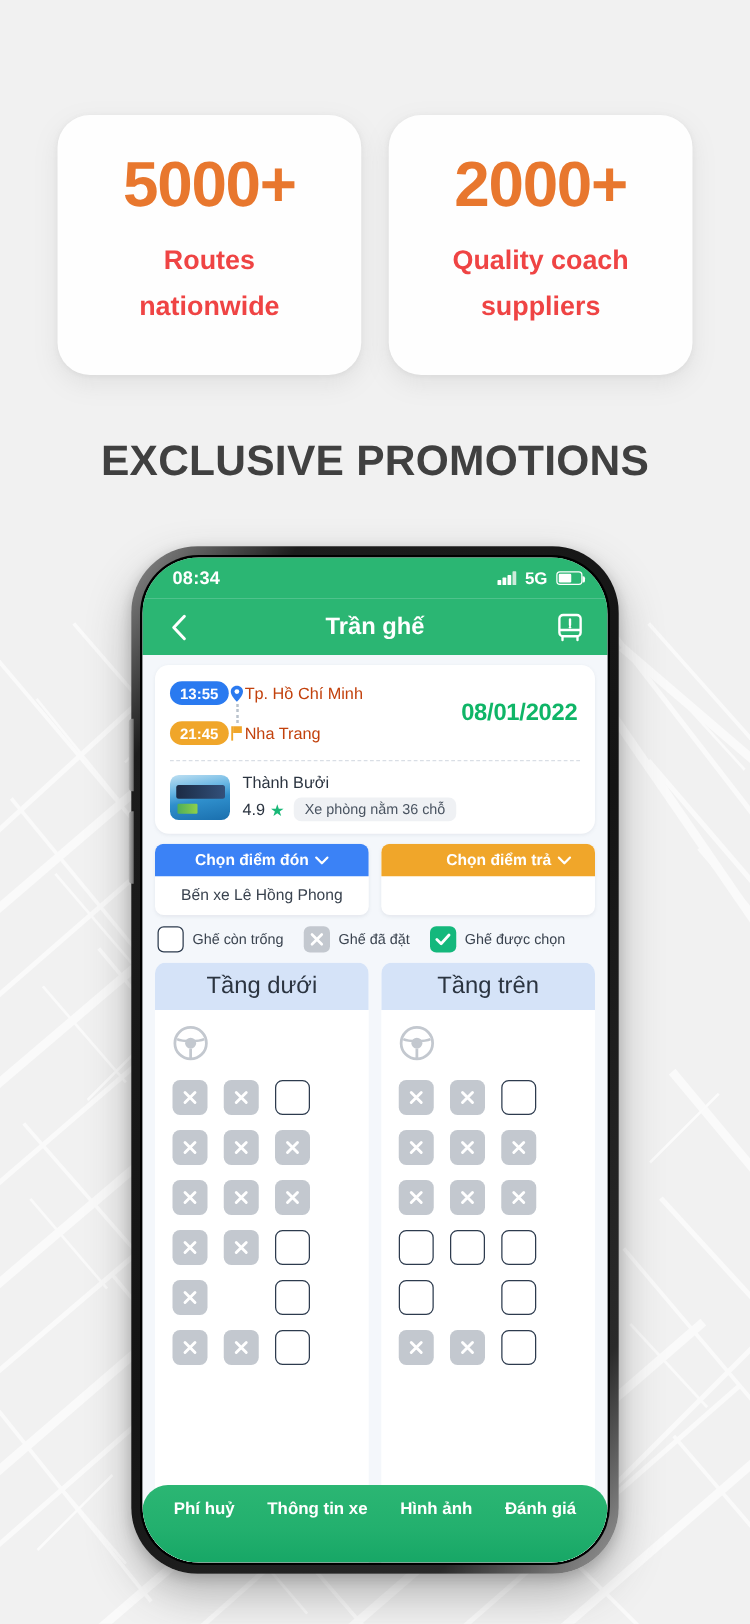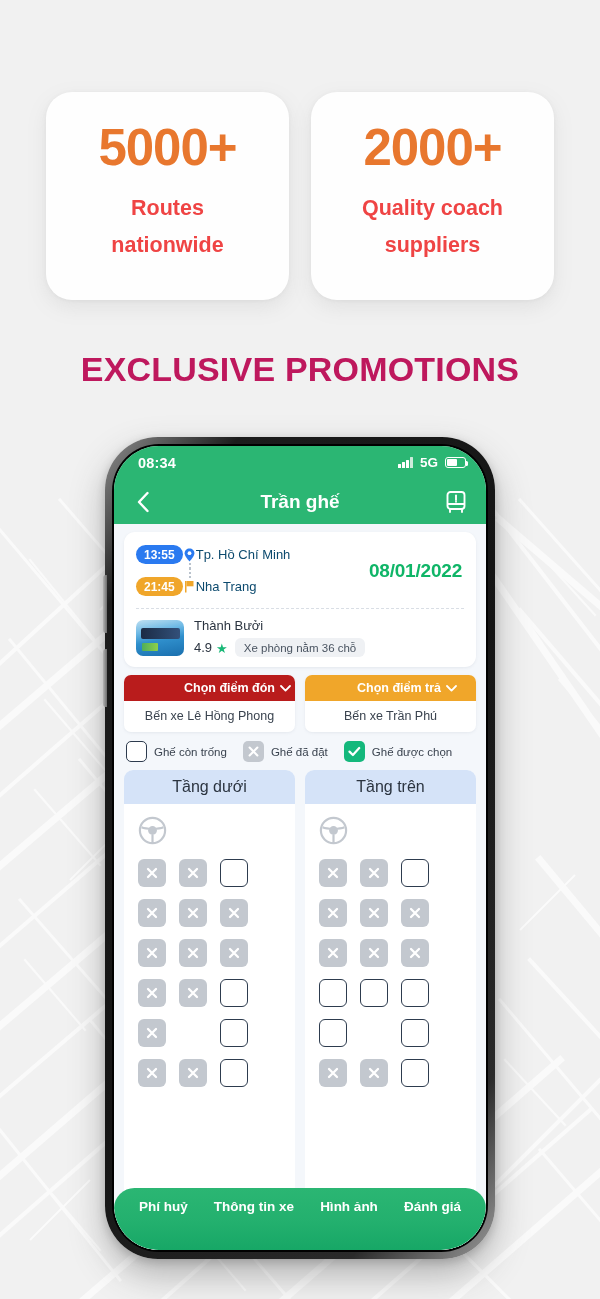"EXCLUSIVE PROMOTIONS" .promo-heading { color: #be185d -> #404040 }
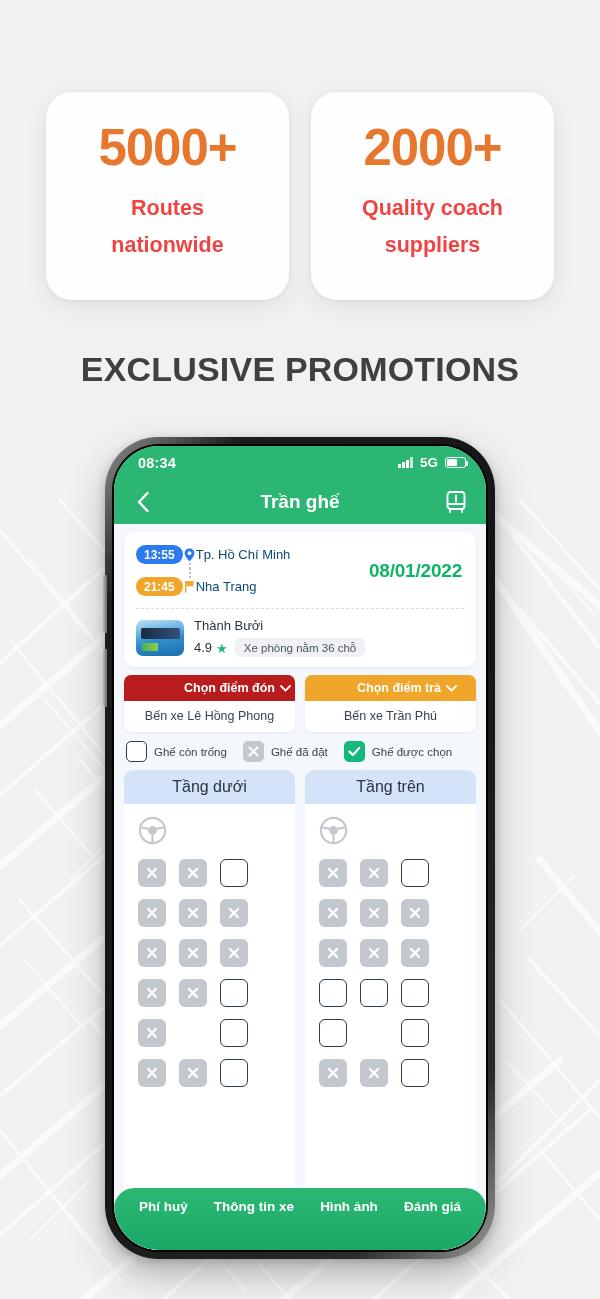"Tp. Hồ Chí Minh" .place-name { color: #0c4a6e -> #c2410c }
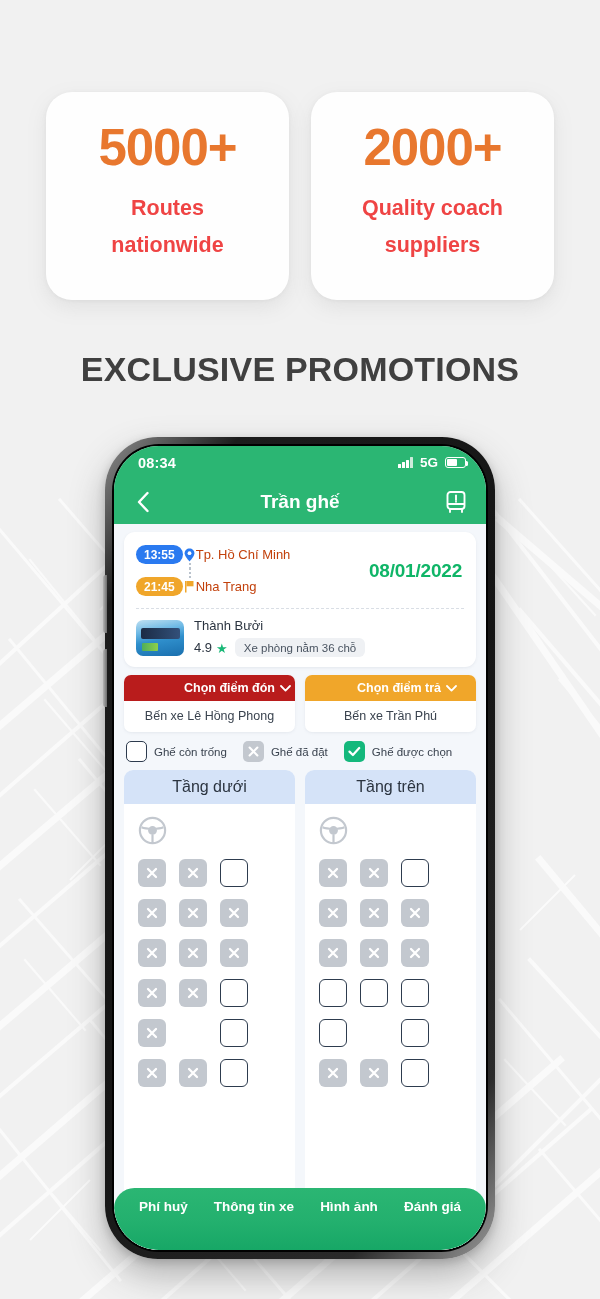"Chọn điểm đón" .pt-head.pickup { background: #b91c1c -> #3b82f6; justify-content: flex-end -> none }
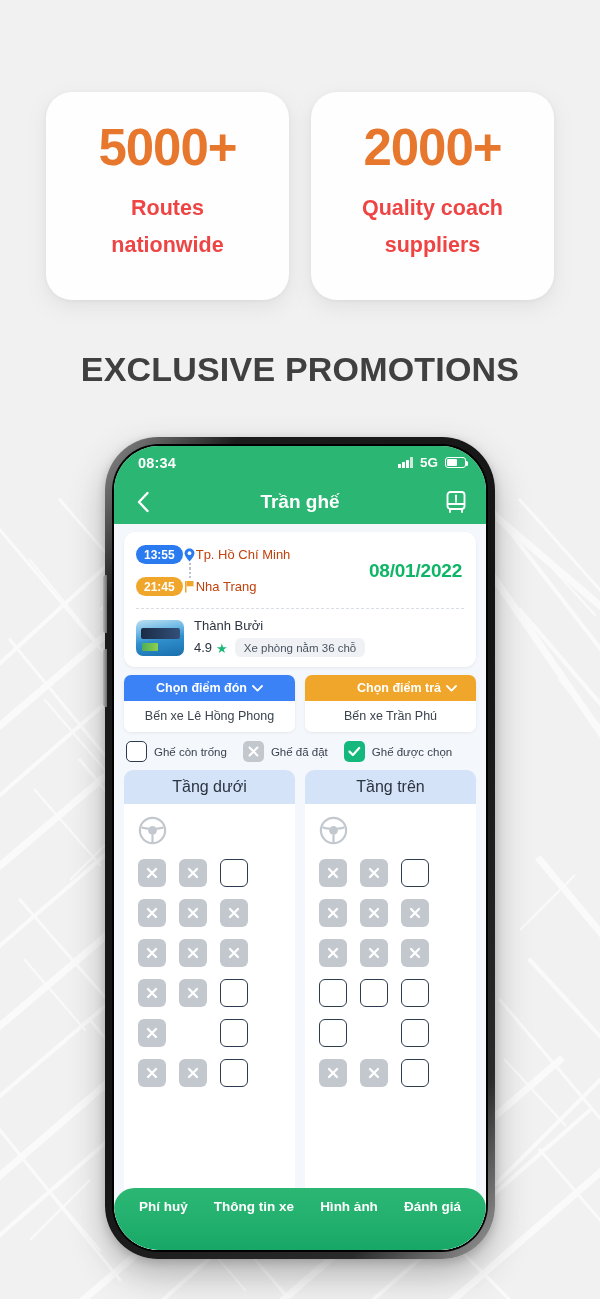"Bến xe Trần Phú" div.pt-body { html: <div>Bến xe Trần Phú</div> -> none }
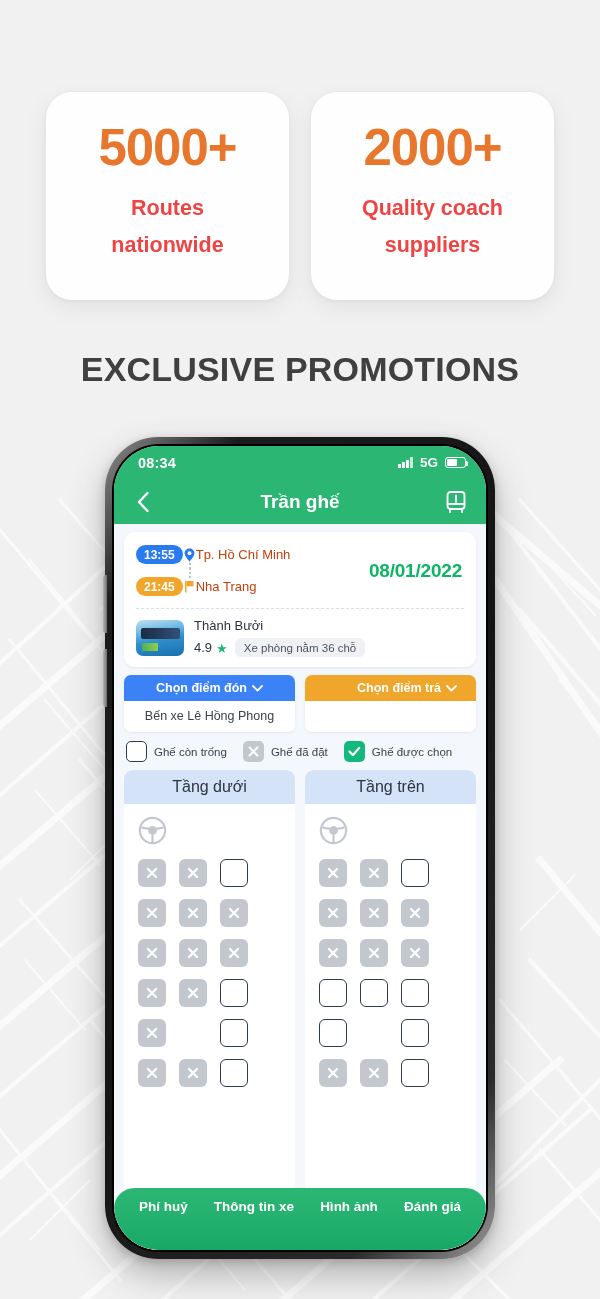"Tầng dưới" .deck-head { font-size: 16px -> 19px }
